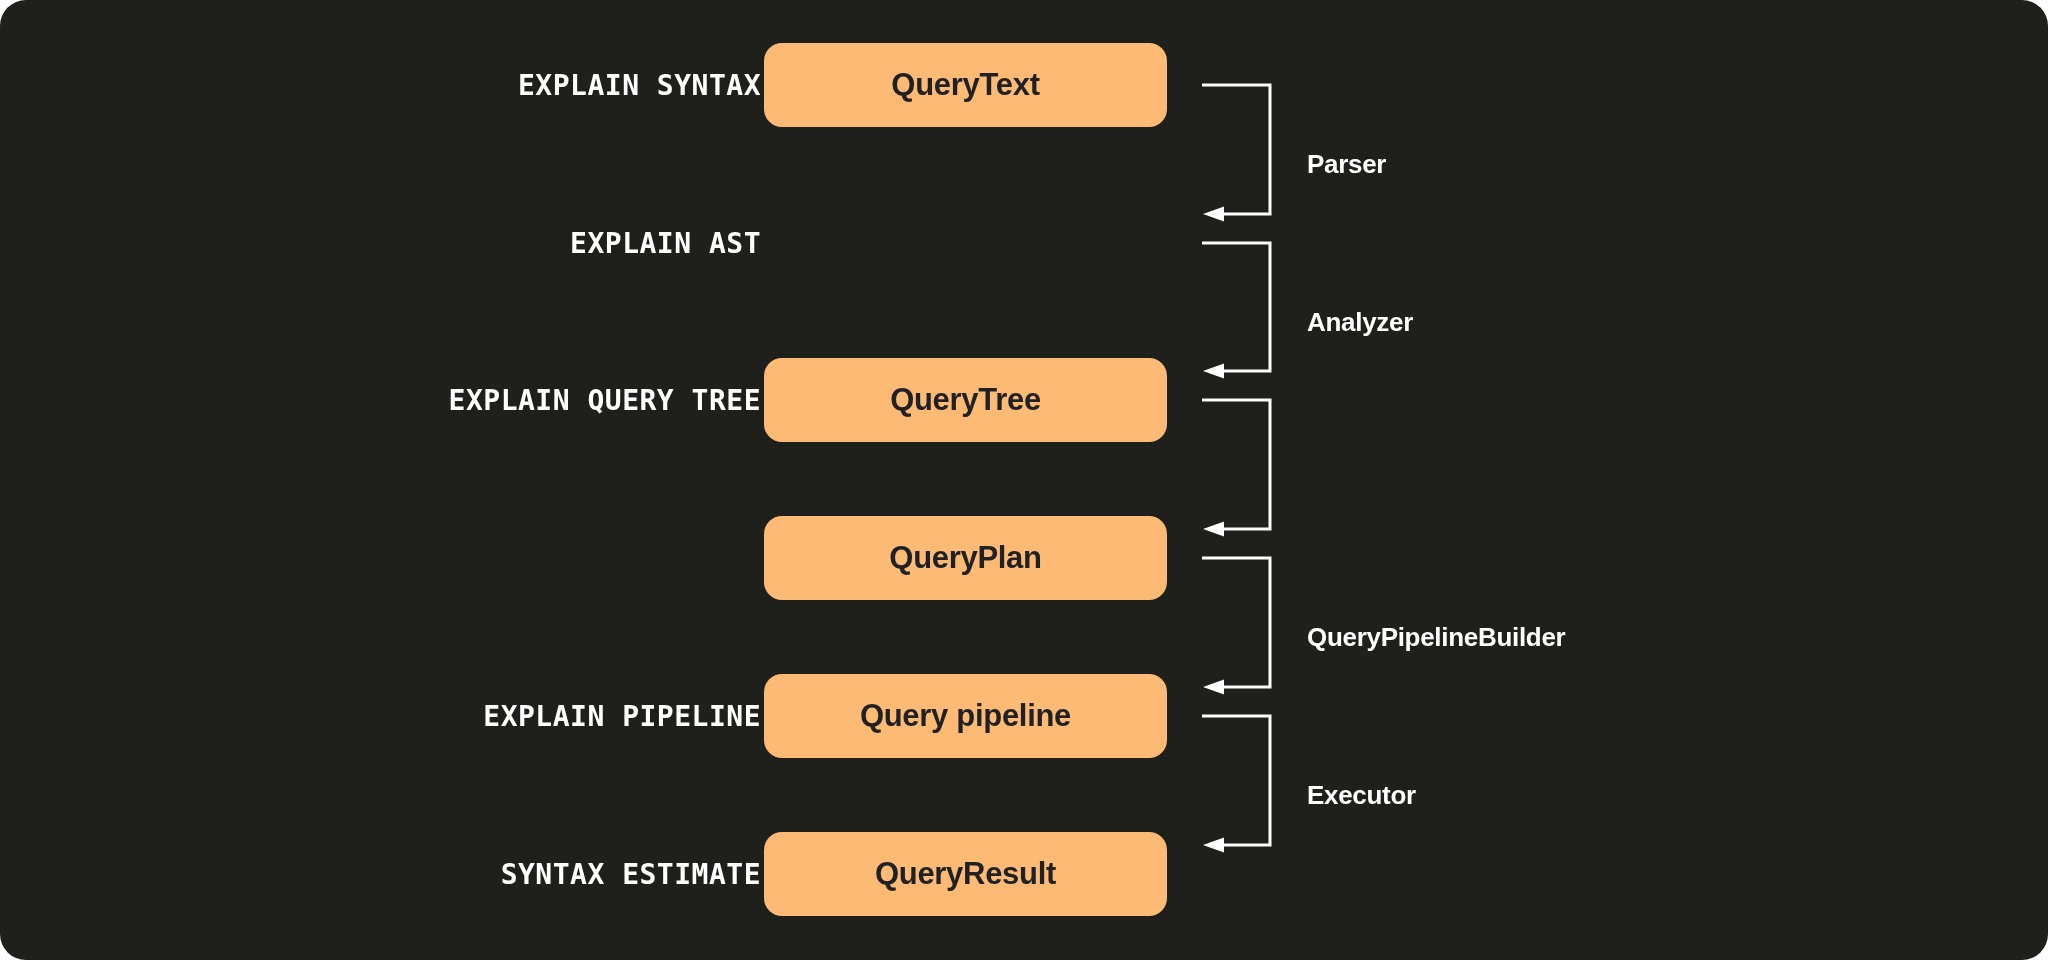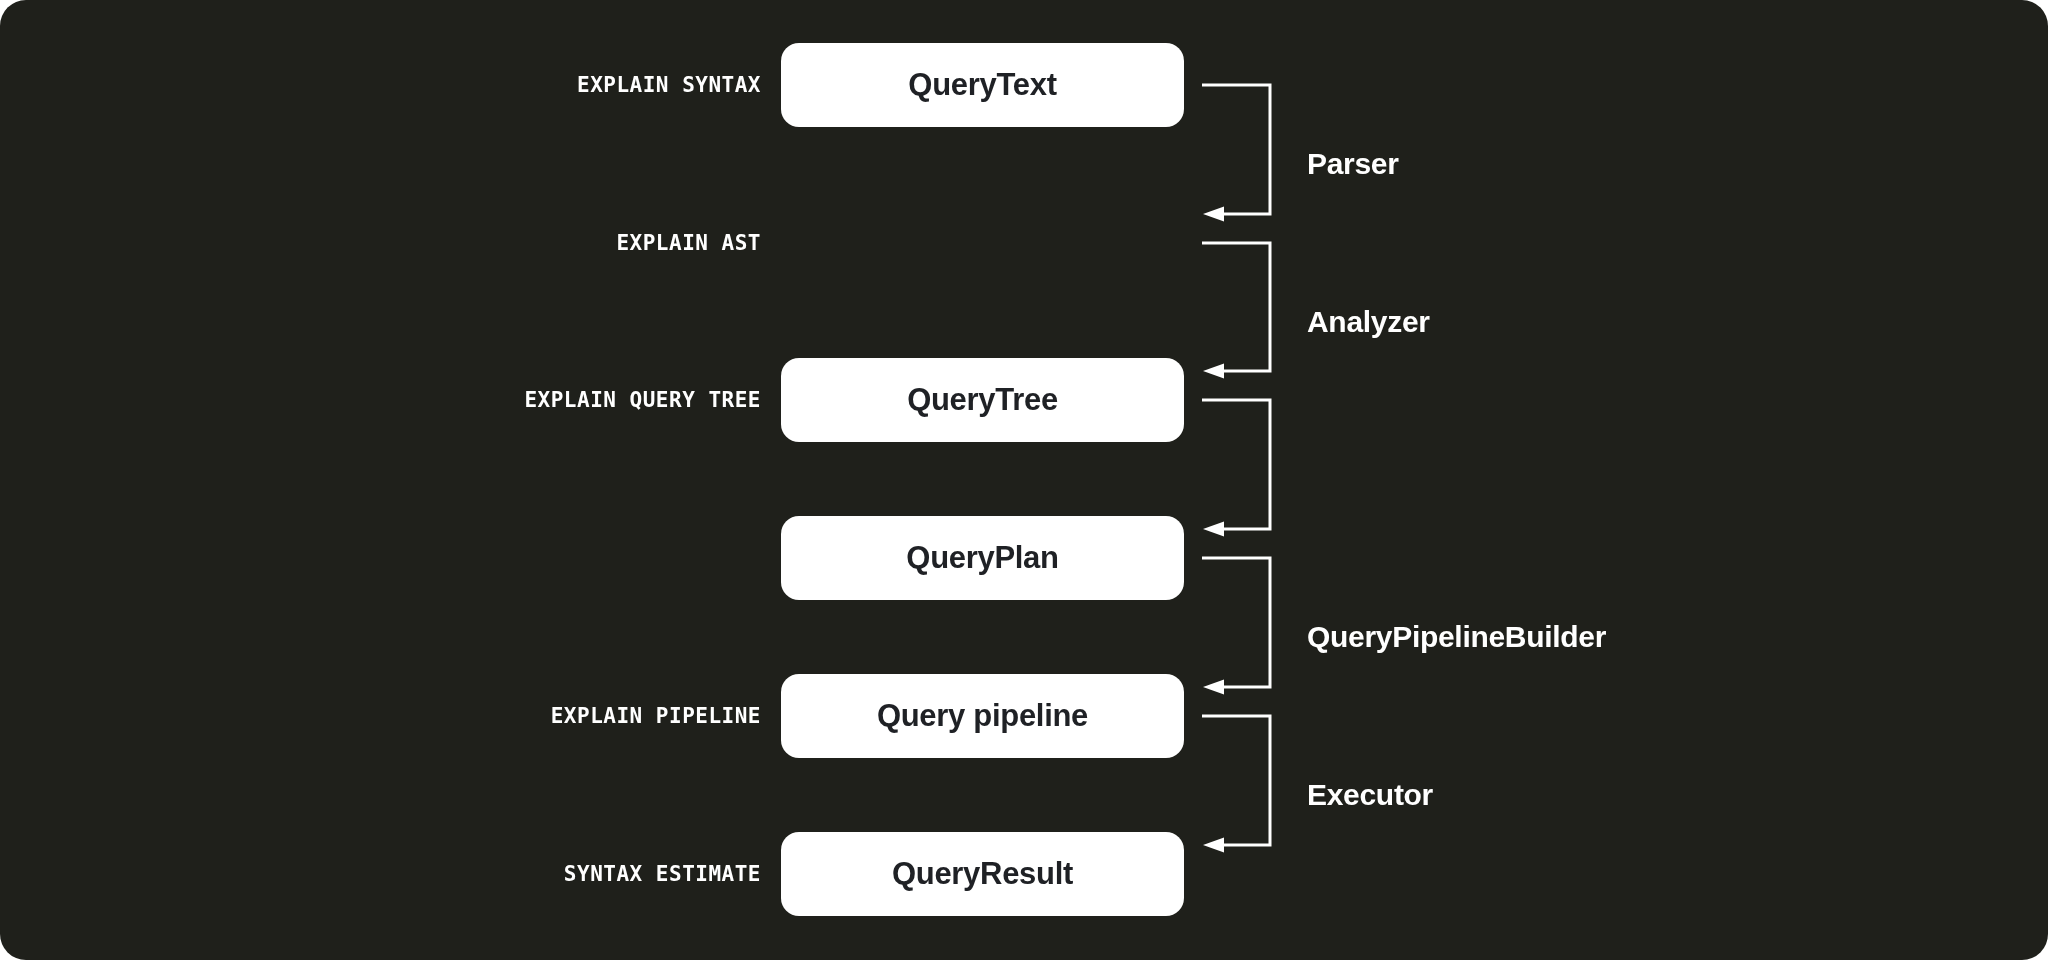"EXPLAIN SYNTAX" .cmd-label { font-size: 21px -> 28px }
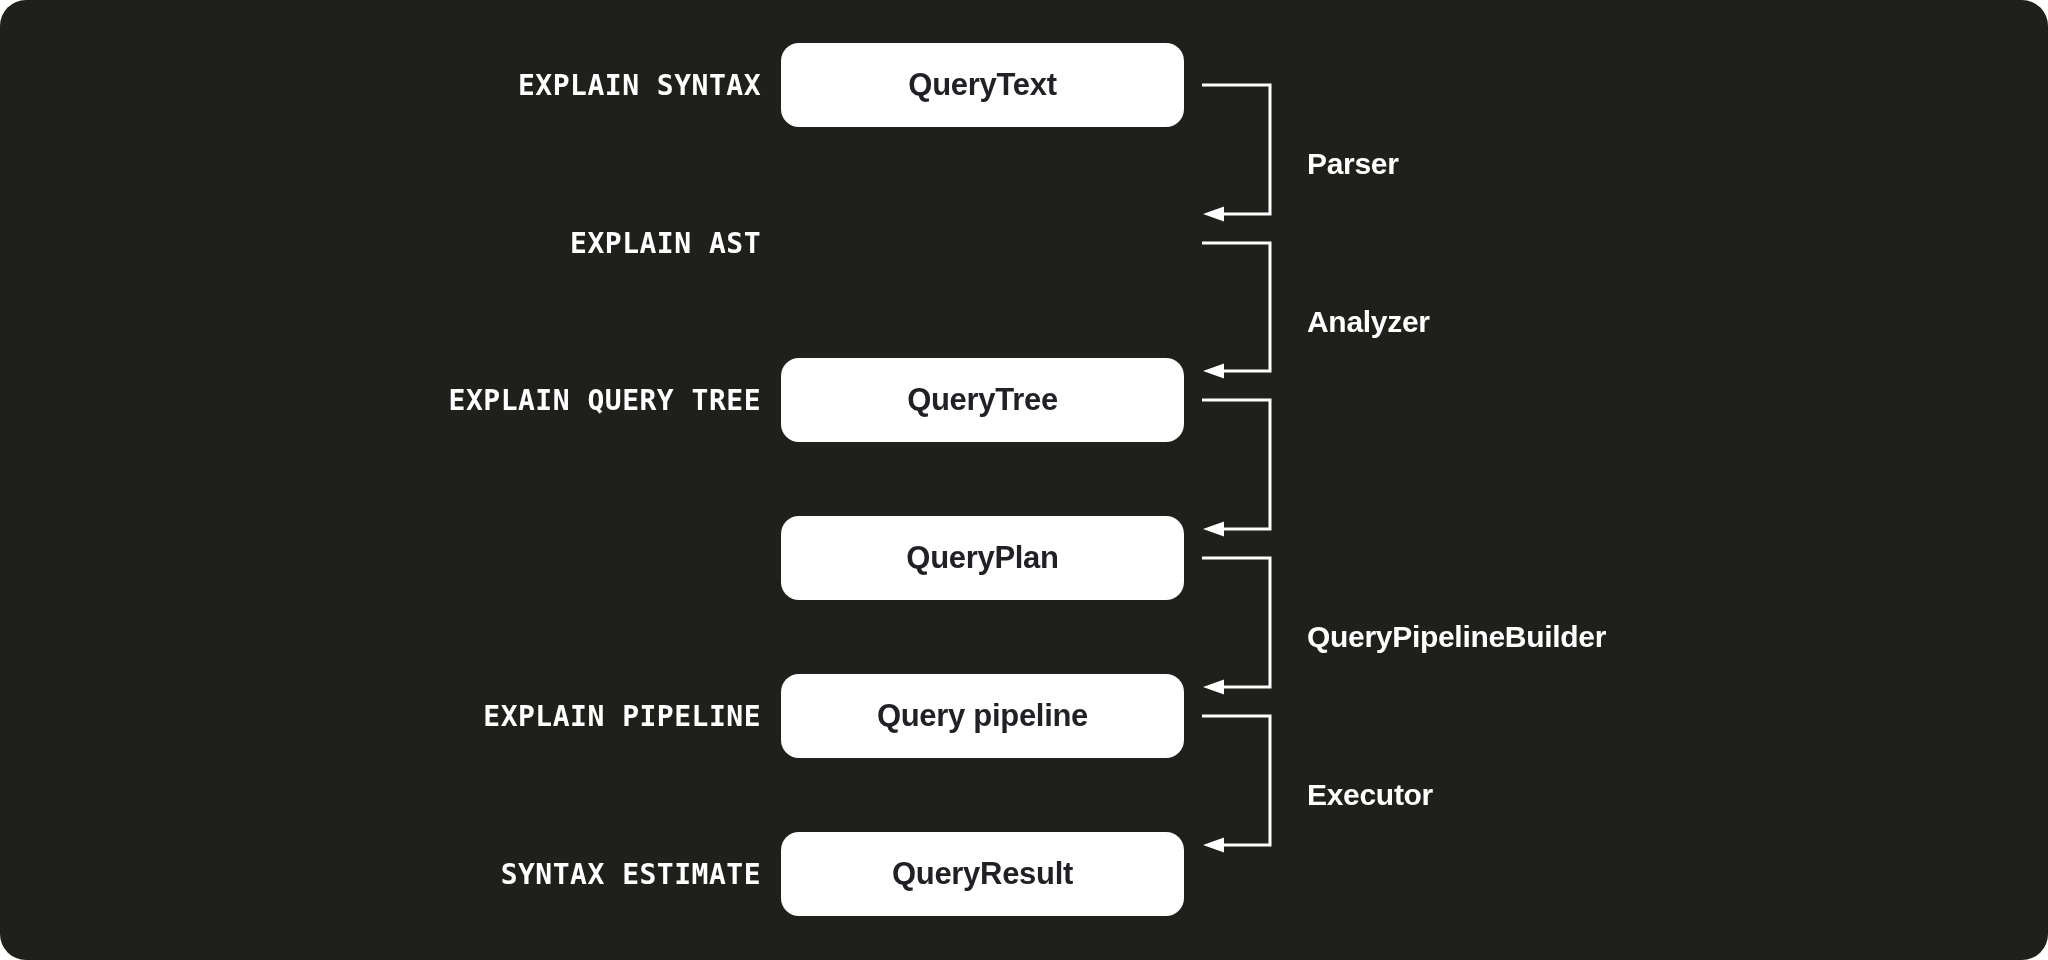"QueryText" .node-box { background: #ffffff -> #fdba74; left: 781px -> 764px }
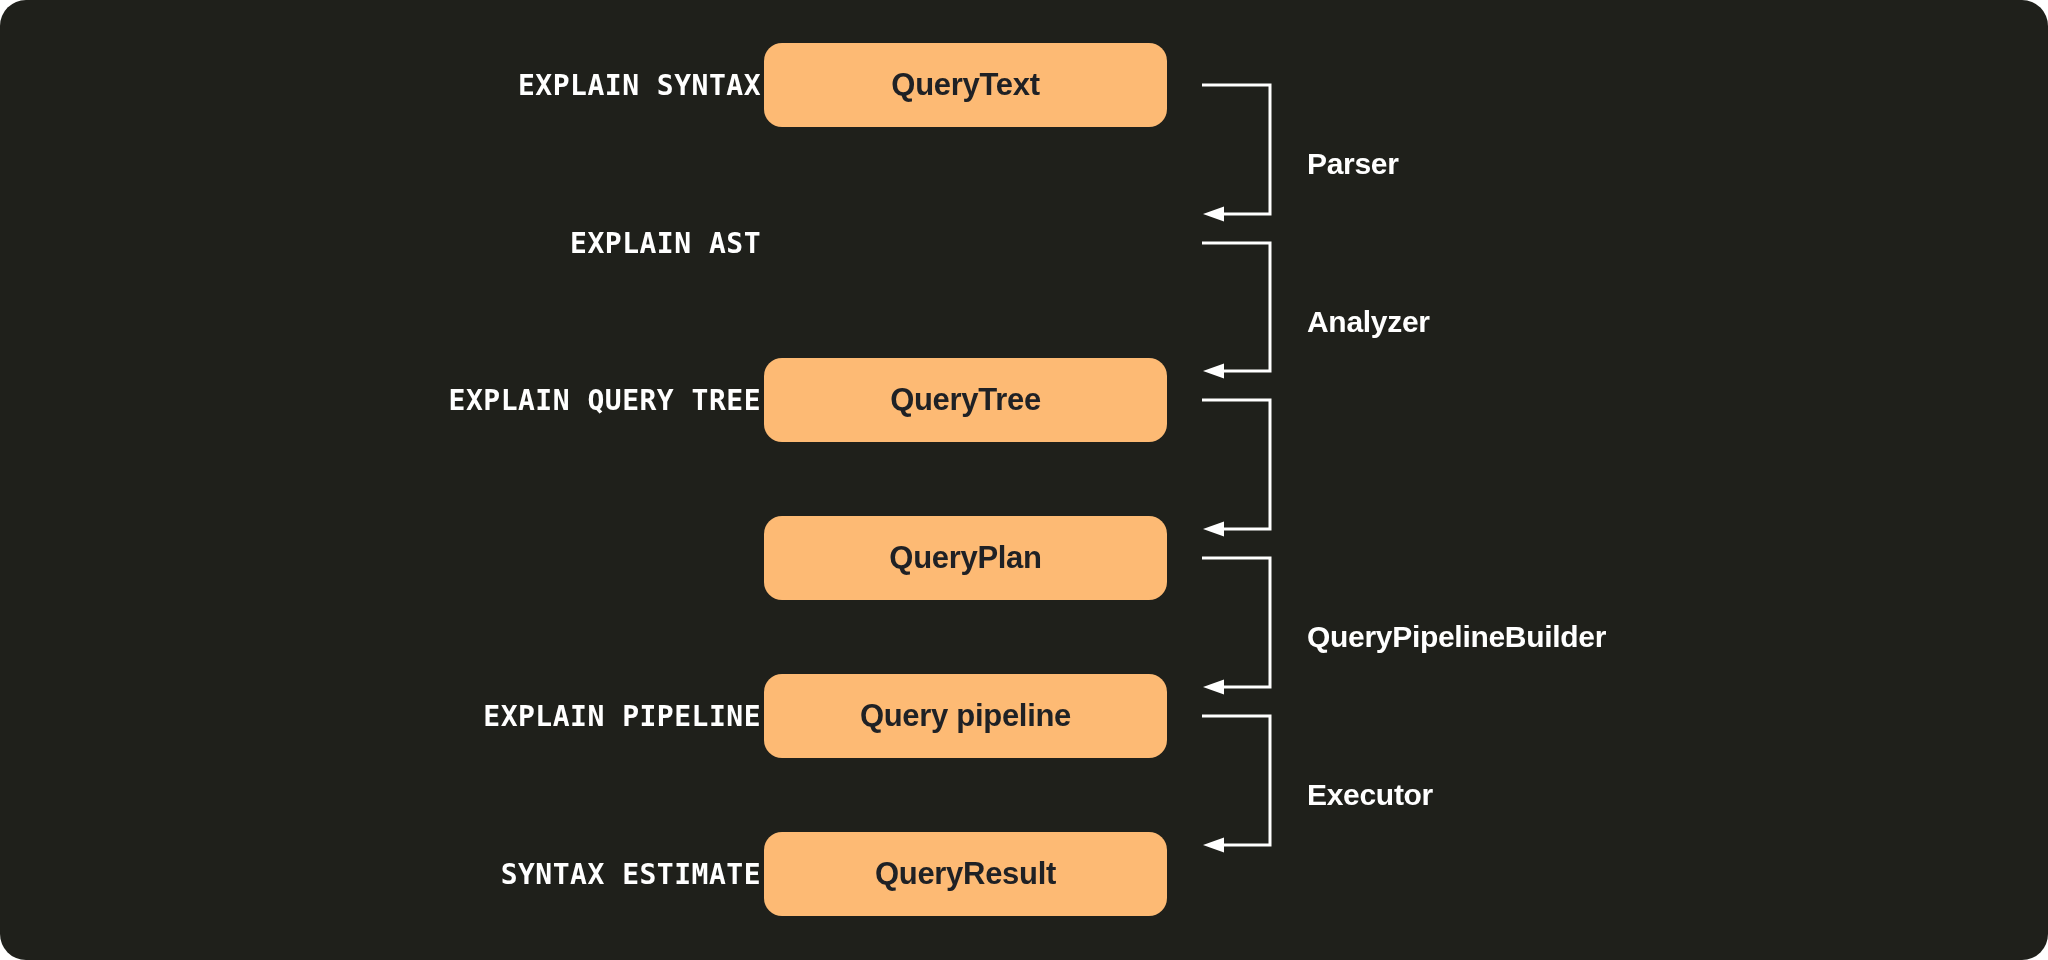"Parser" .stage-label { font-size: 30px -> 26px }
